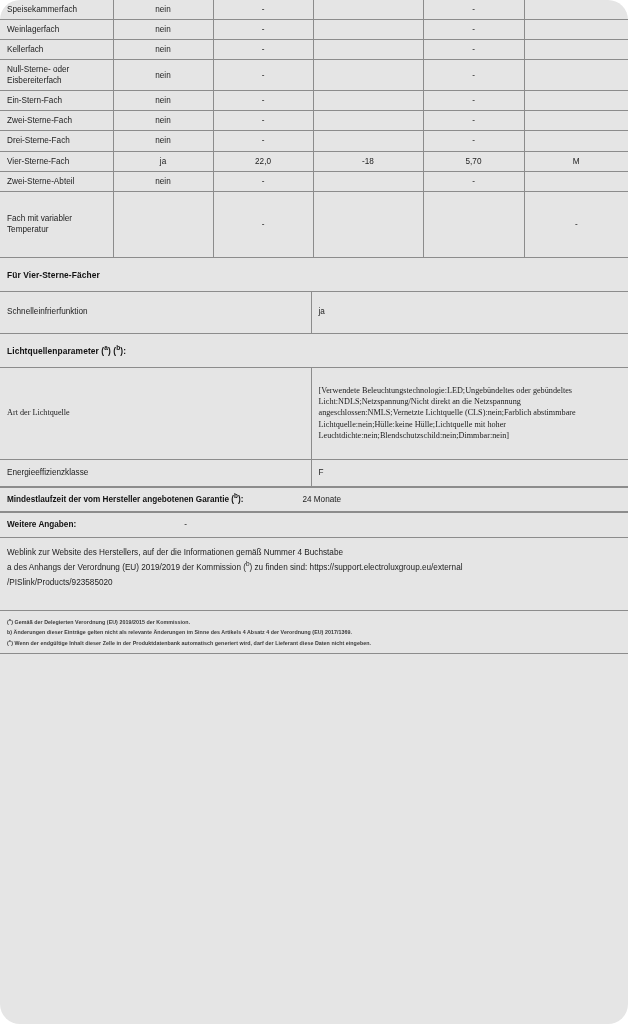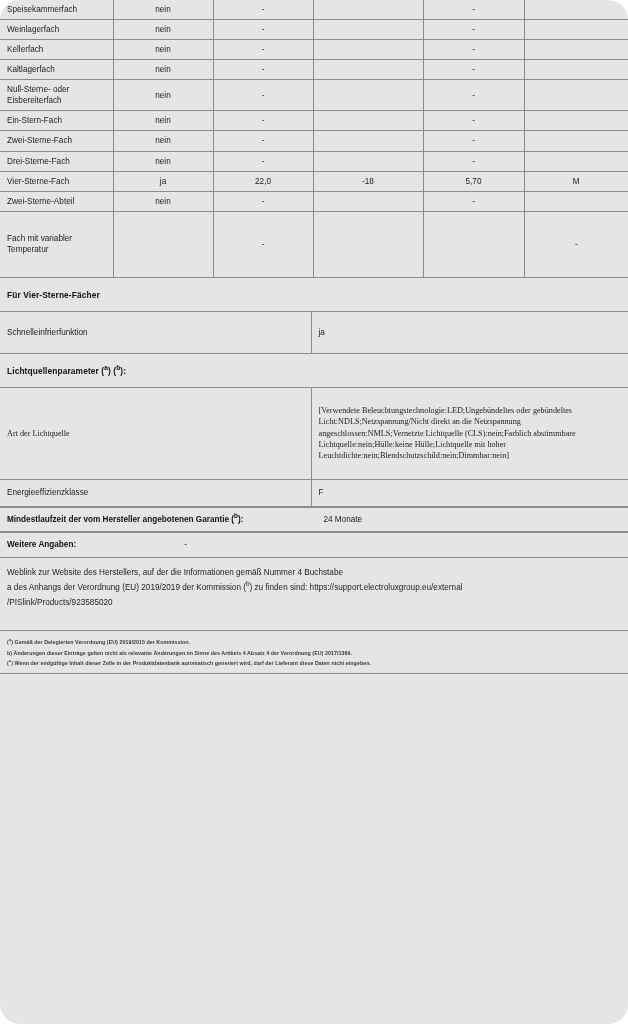"Kaltlagerfach" tr { html: <tr> <td>Kaltlagerfach</td> <td>nein</td> <td>-</td> <td></td> <td>-</td> <td></td> </tr> -> none }
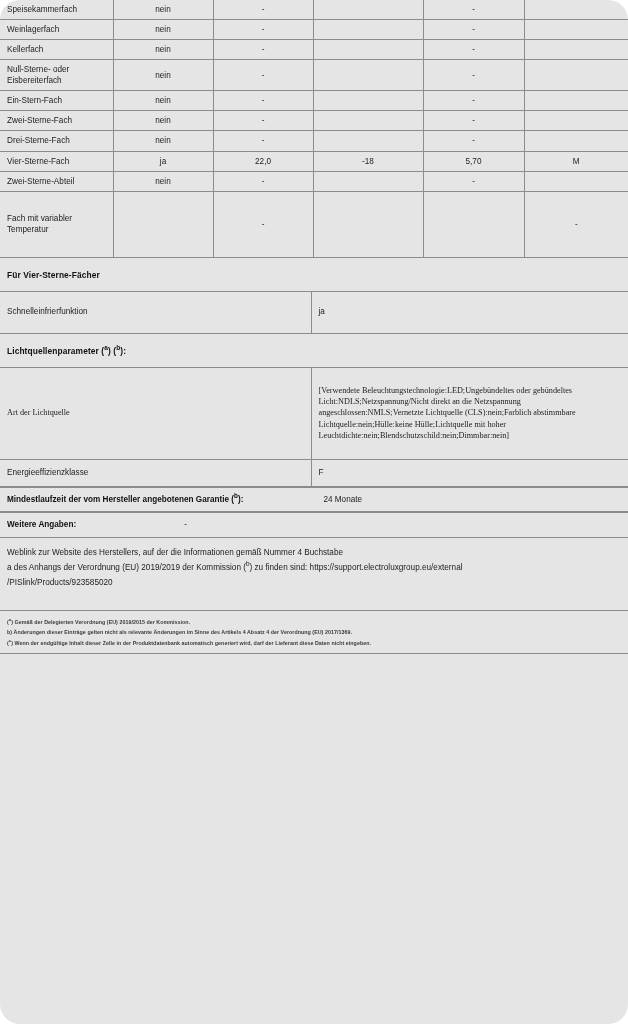"24 Monate" .fullrow.guarantee .val { margin-left: 80px -> 59px }
